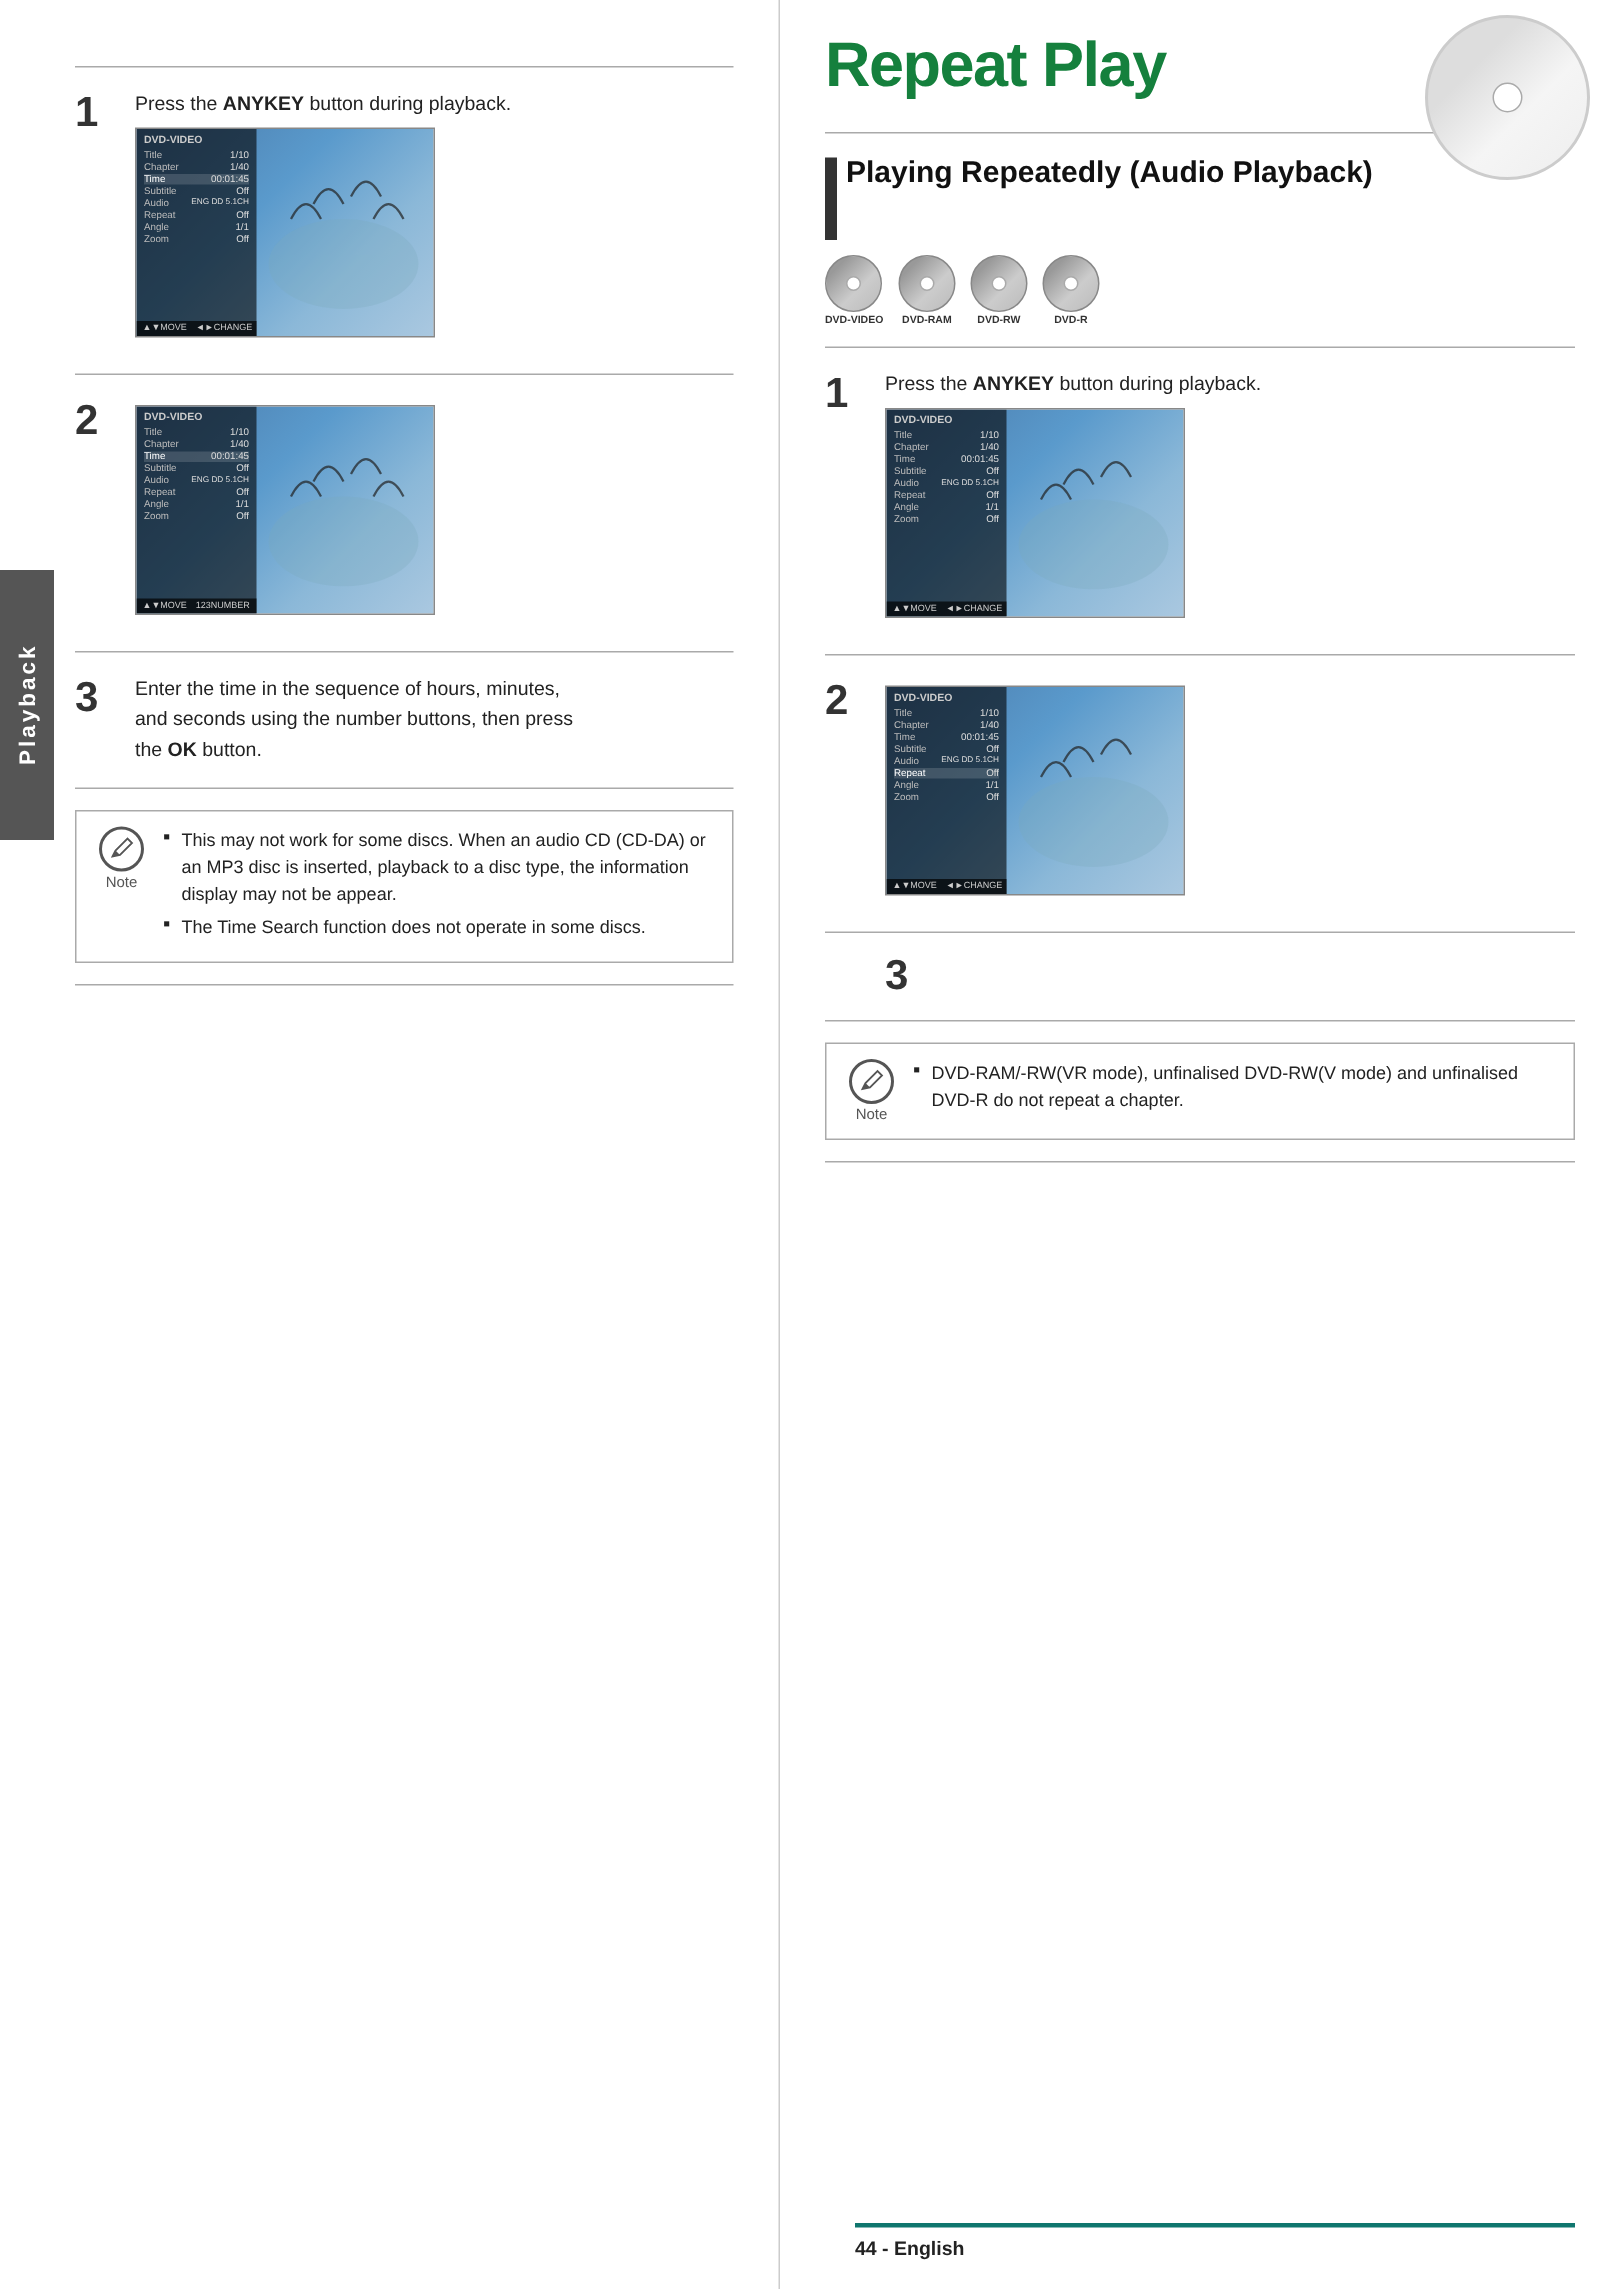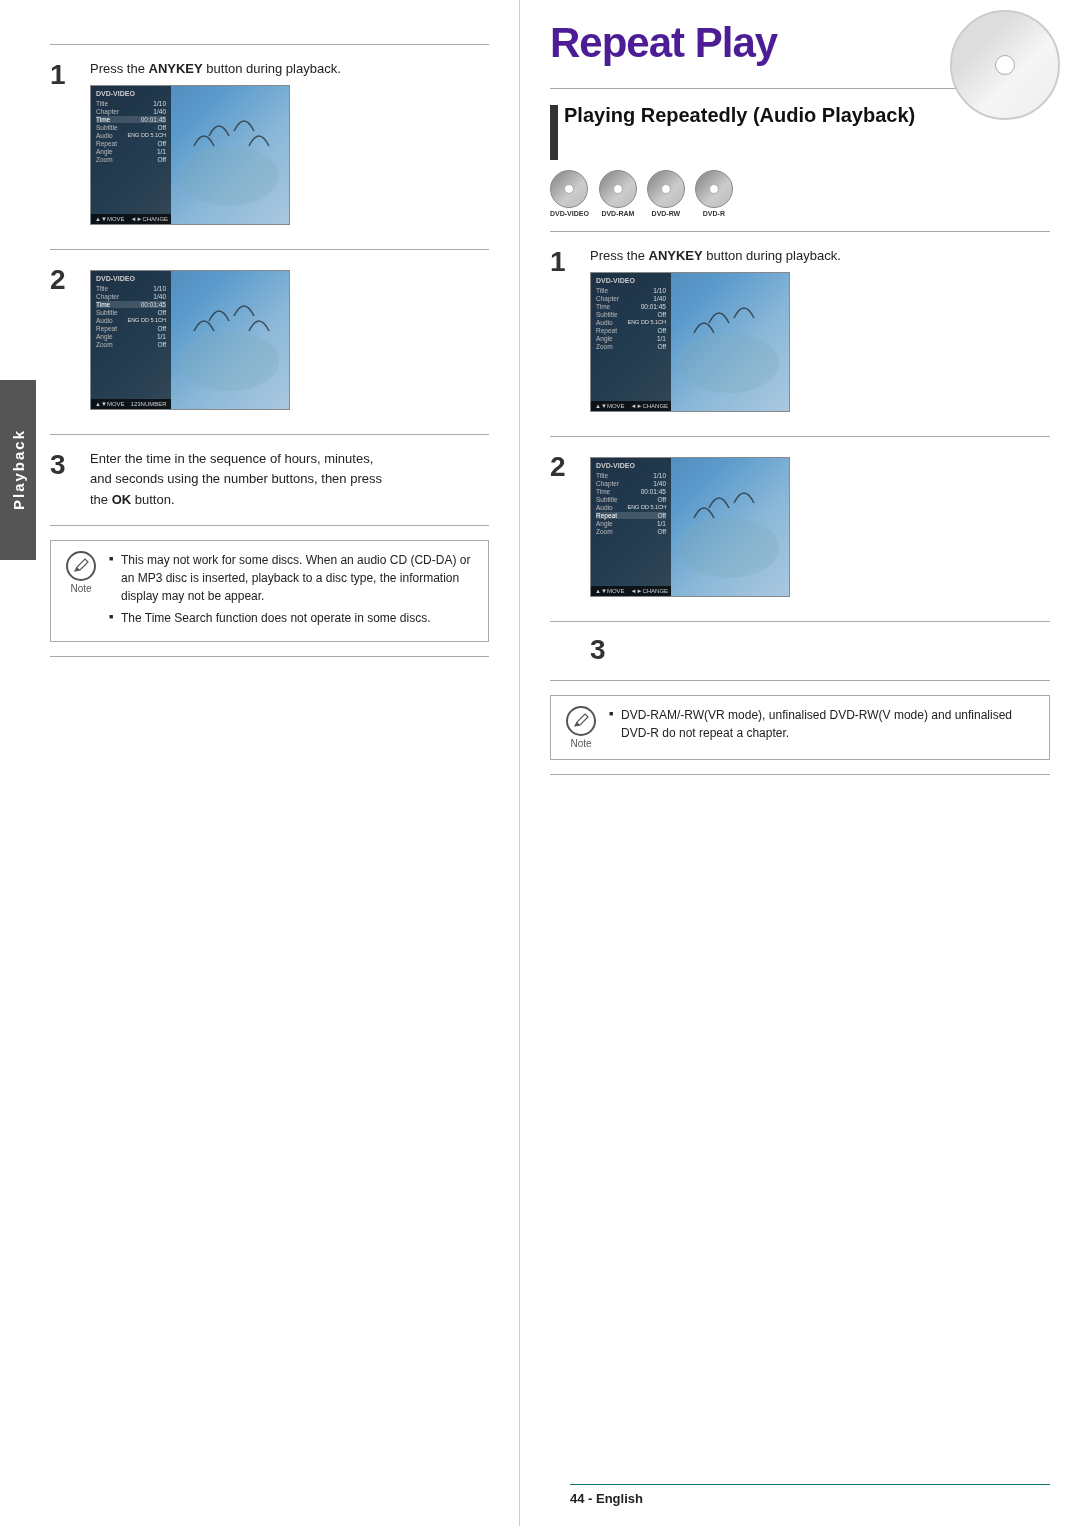"Repeat Play" .page-title { color: #4c1d95 -> #15803d }
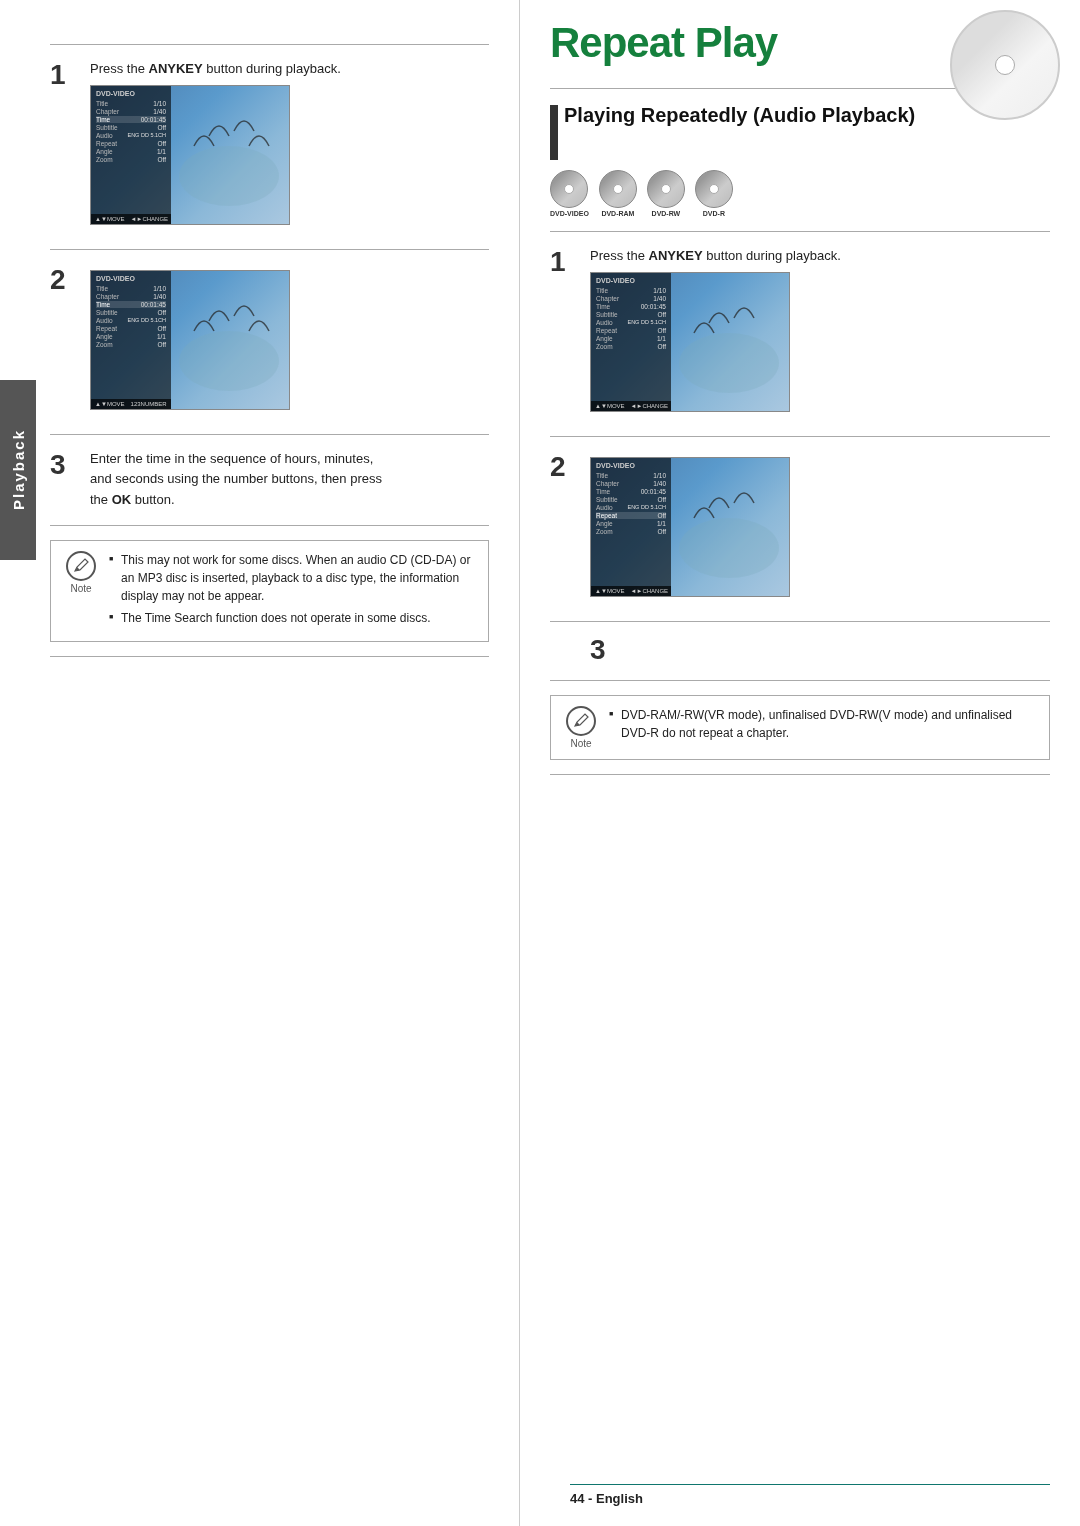"44 - English" .page-footer { border-top: 1px solid #0f766e -> 3px solid #0f766e }
